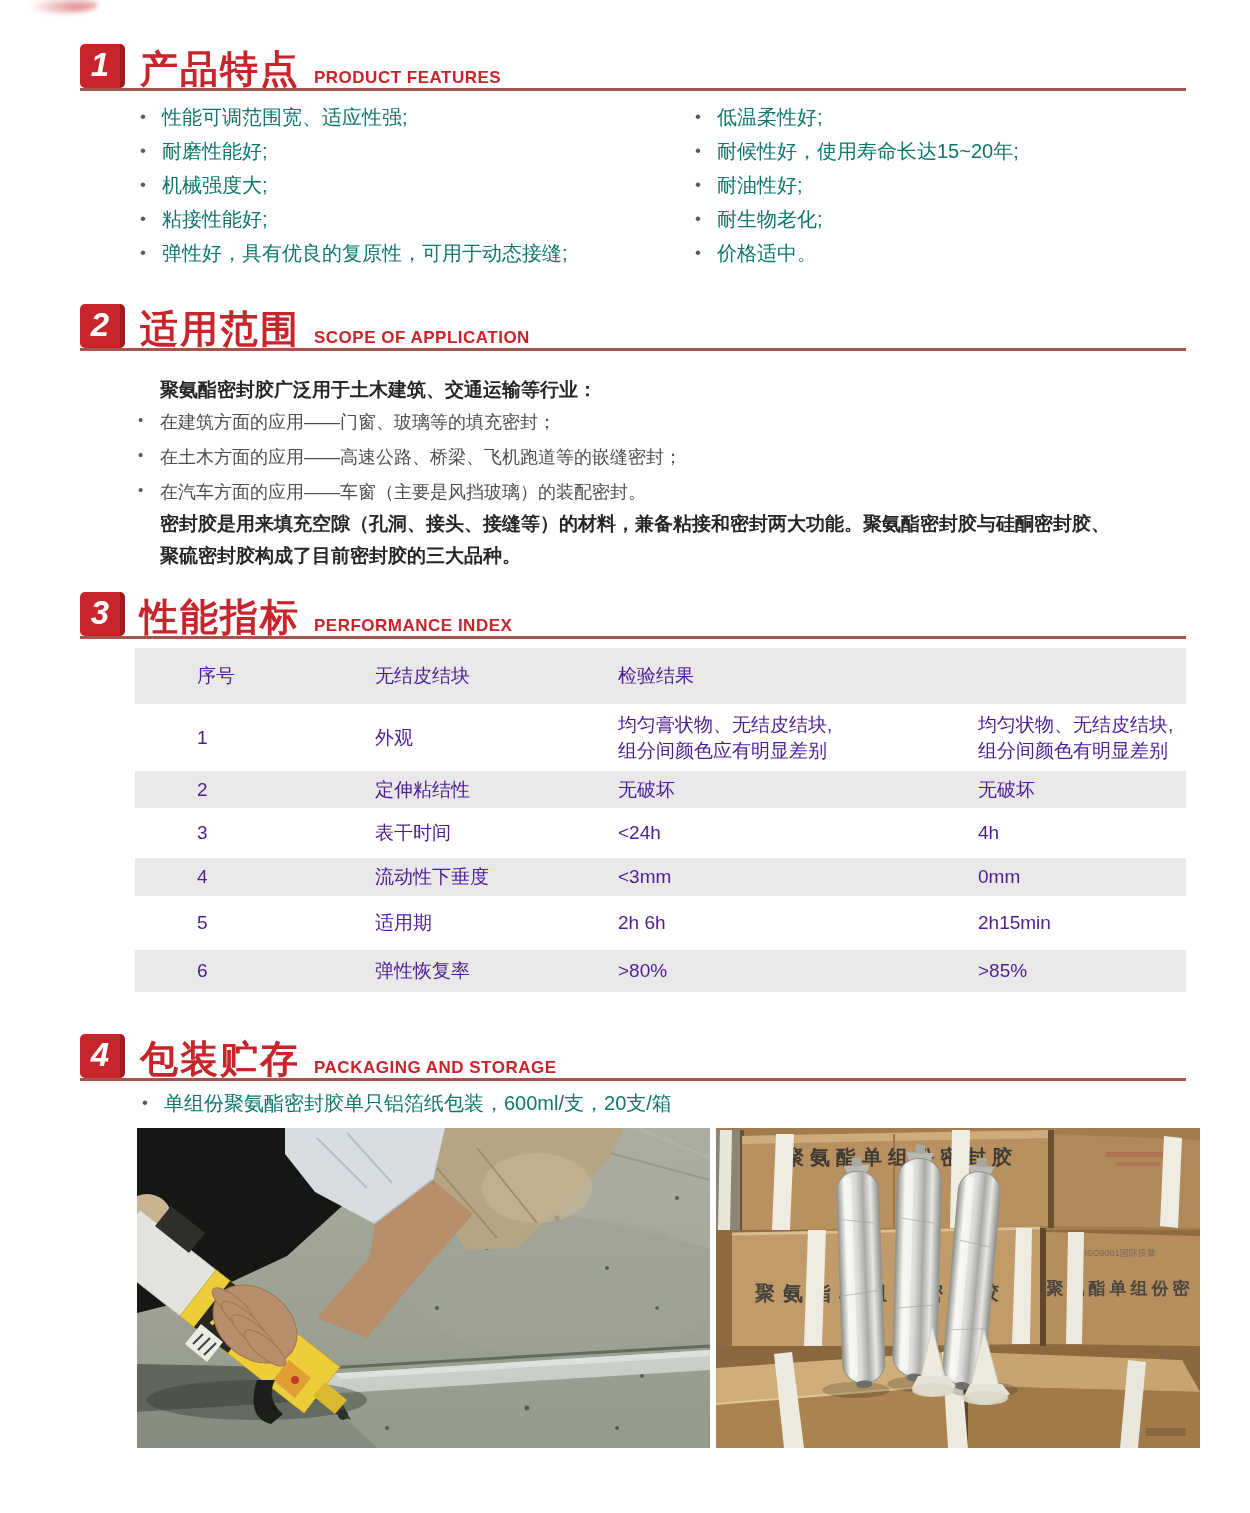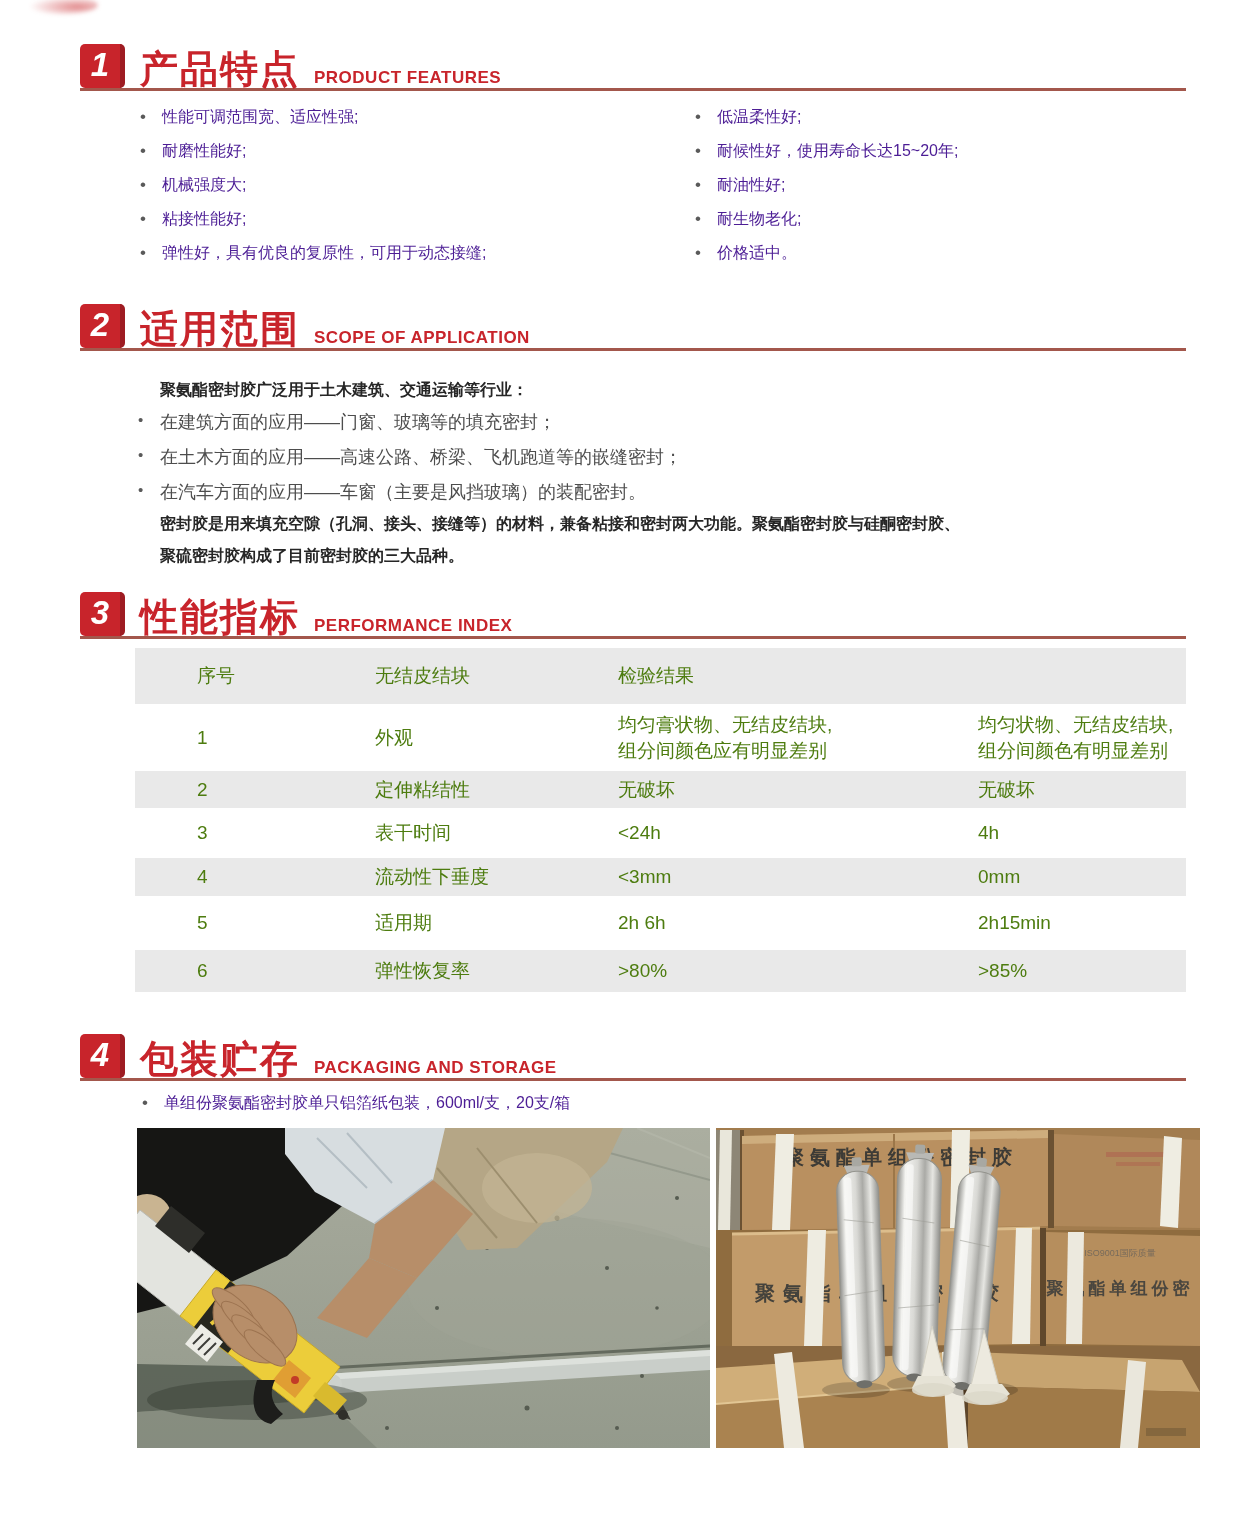"性能可调范围宽、适应性强;" .bullets li { color: #4c1d95 -> #0f766e; font-size: 16px -> 20px }
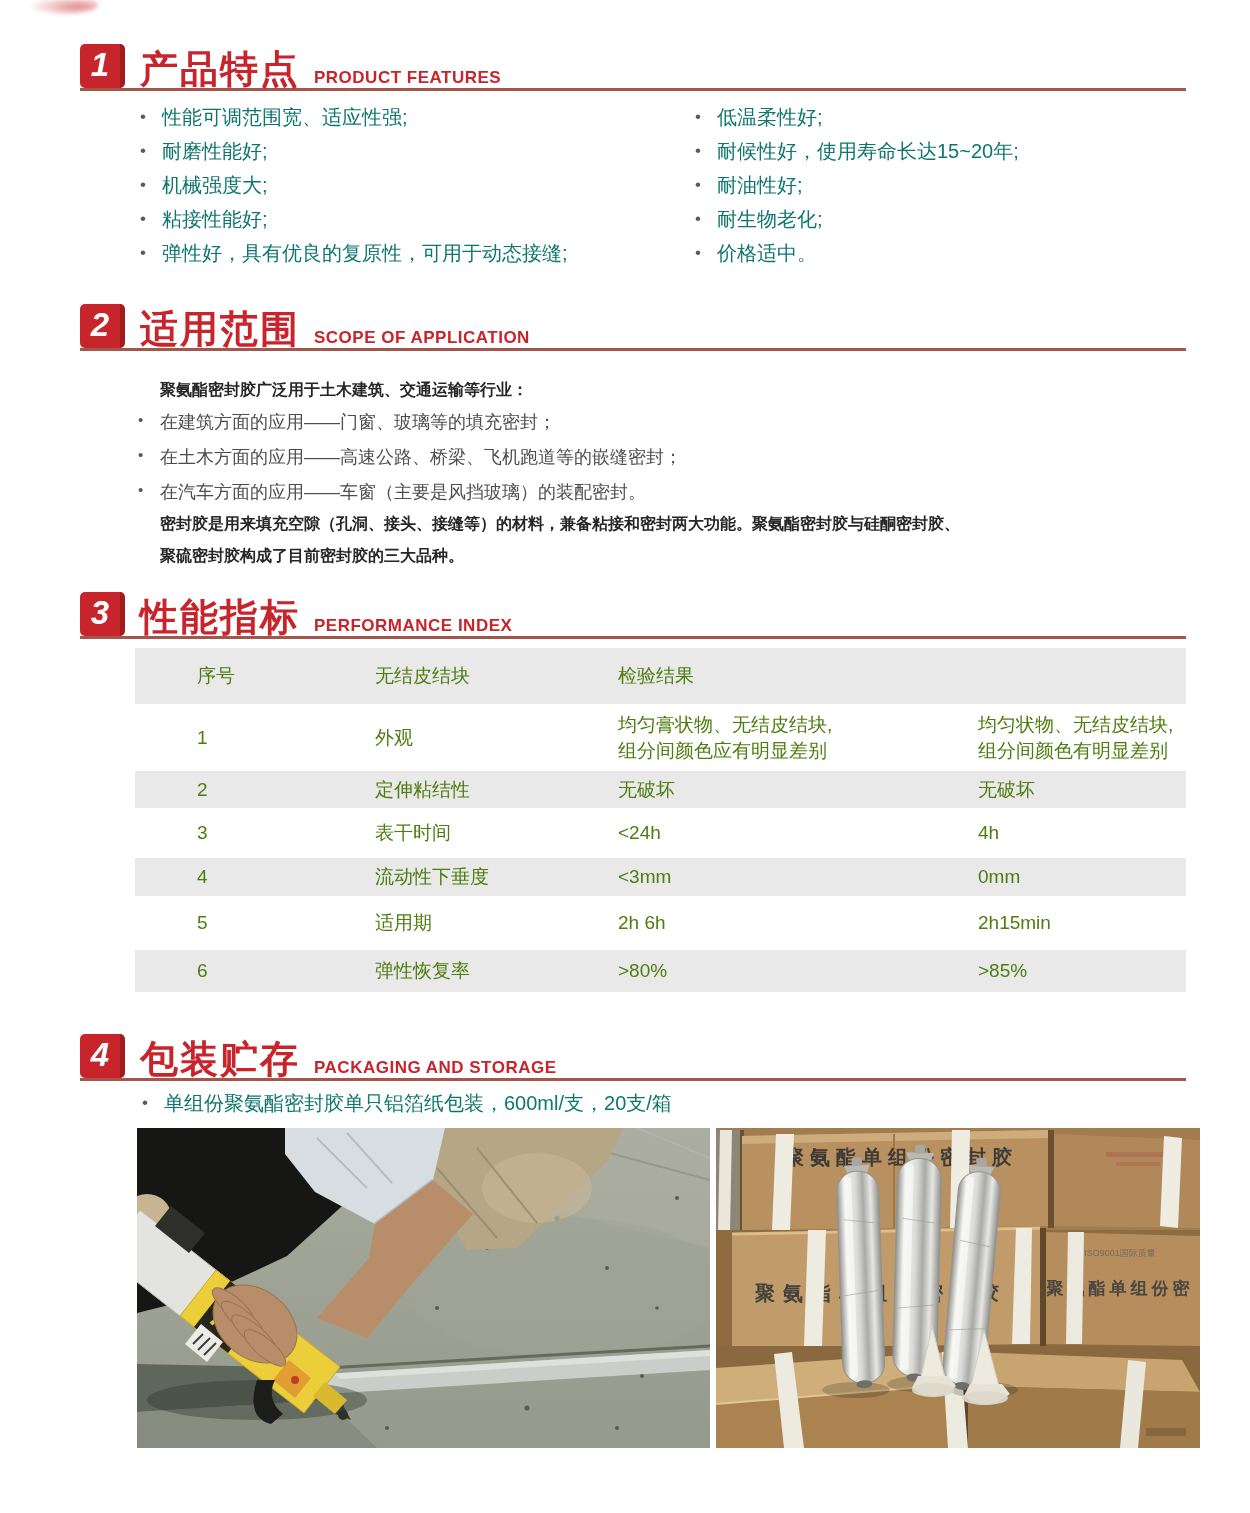"聚氨酯密封胶广泛用于土木建筑、交通运输等行业：" .scope-line.bold { font-size: 16px -> 19px }
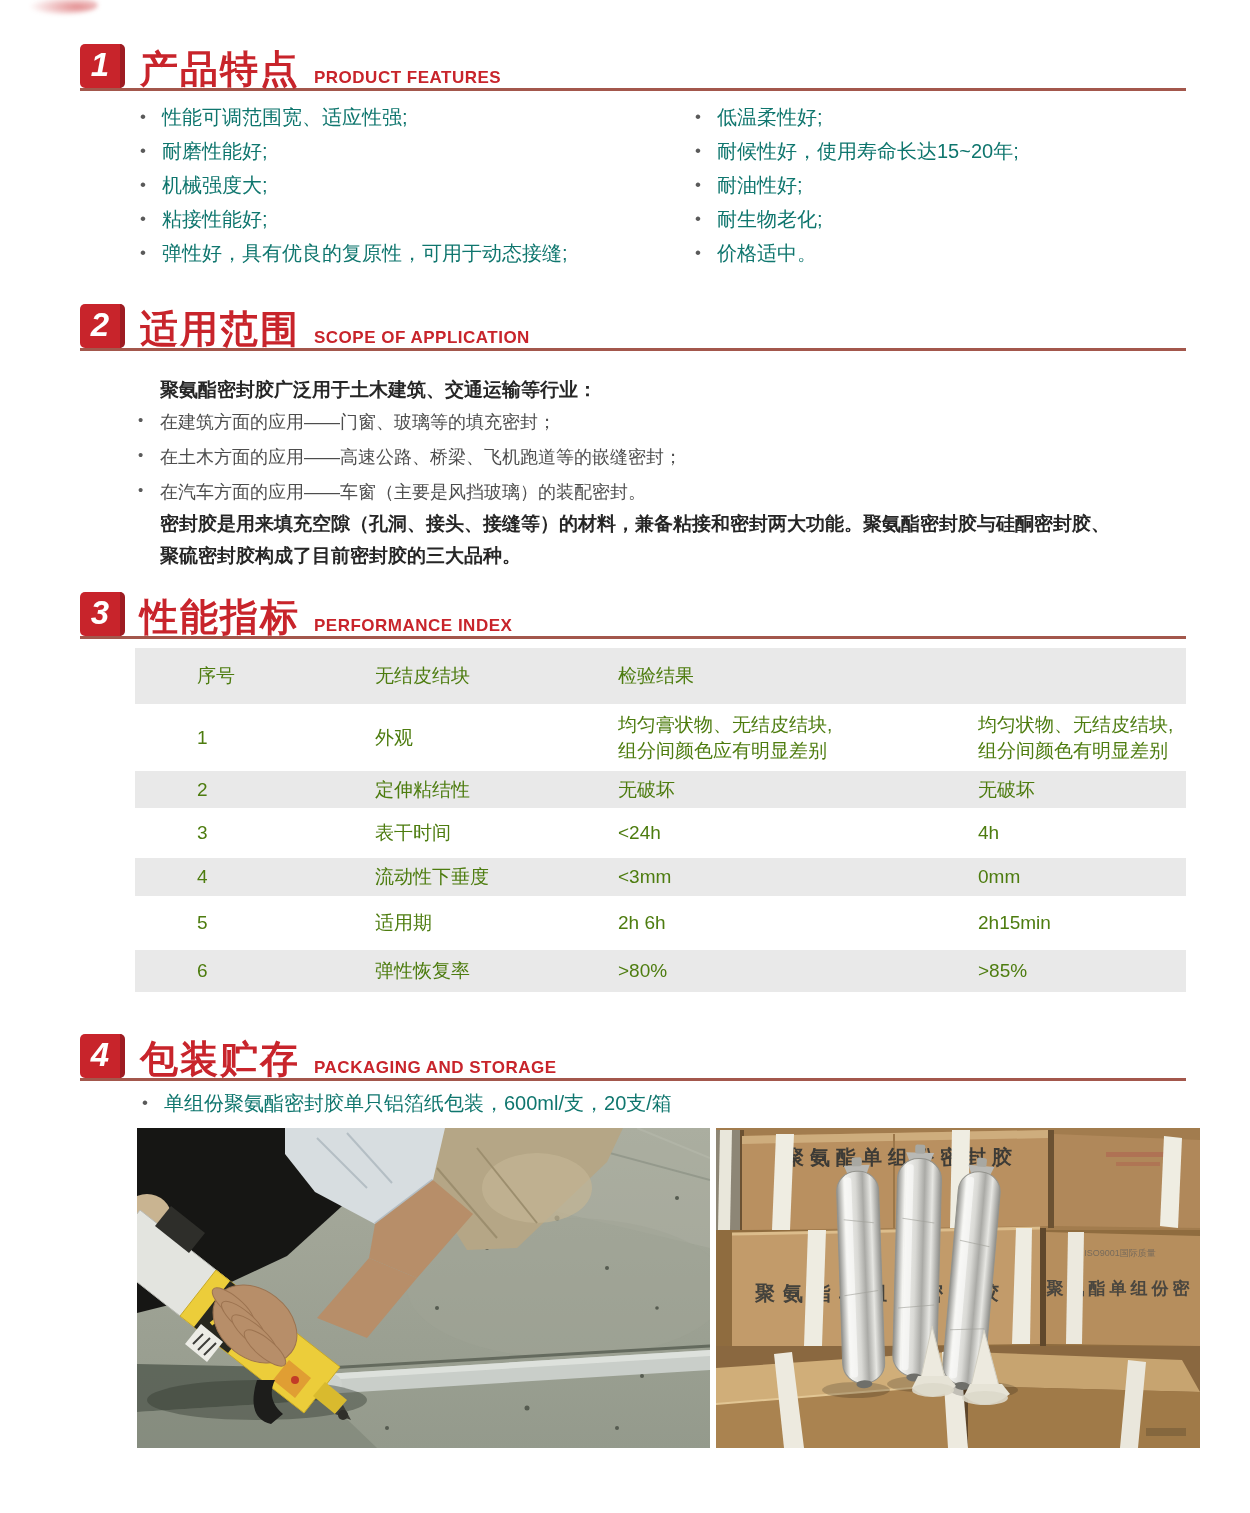"序号" .ptable { color: #4d7c0f -> #4c1d95 }
